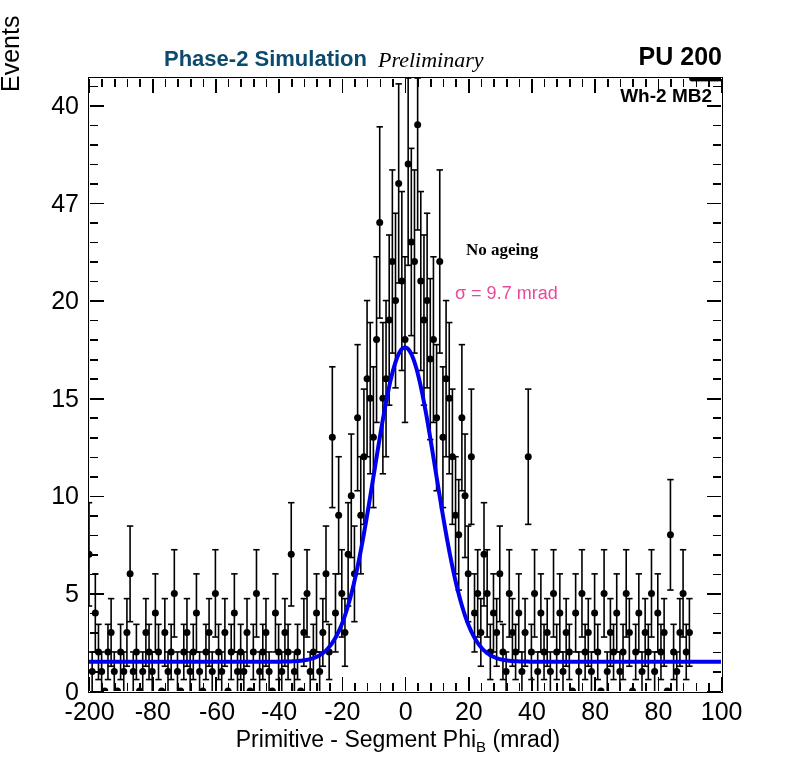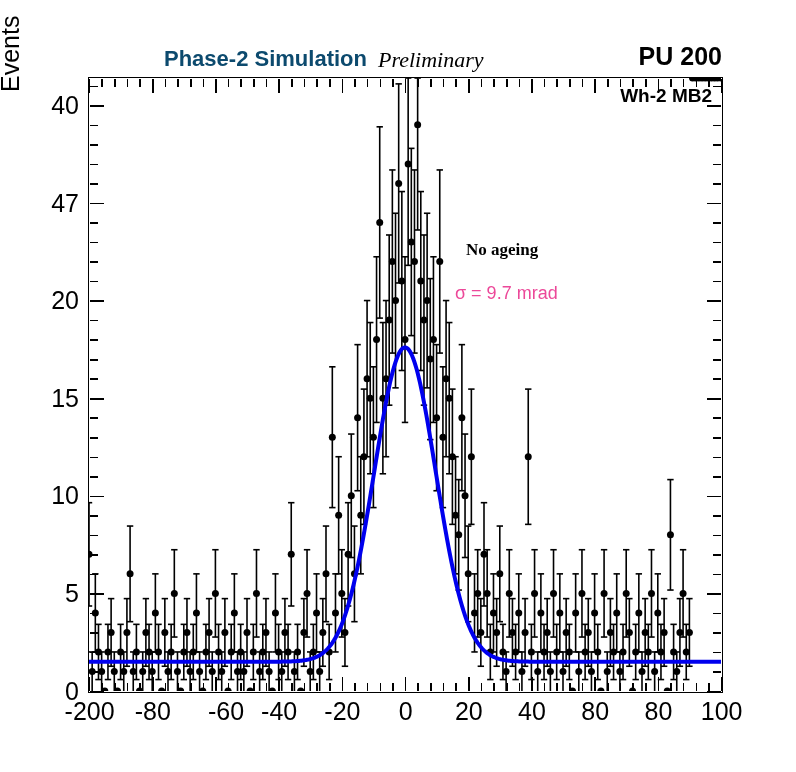"-60" div.xlab { left: 181px -> 172px }
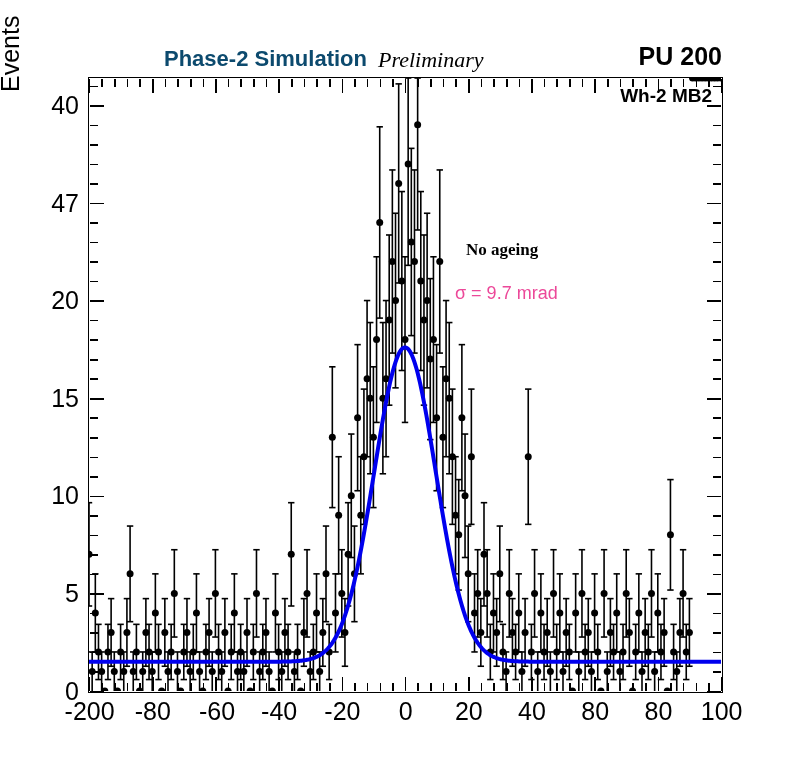"Primitive - Segment PhiB (mrad)" div.xtitle { html: none -> <div> <span>Primitive - Segment Phi</span><sub>B</sub> <span>(mrad)</span> </div> }
